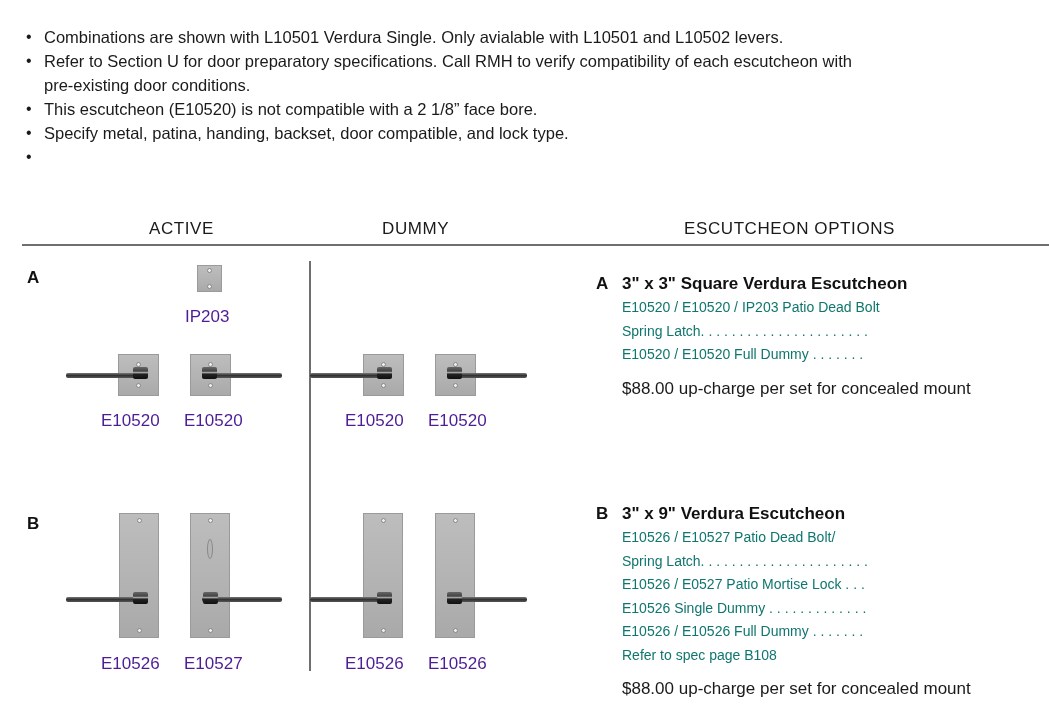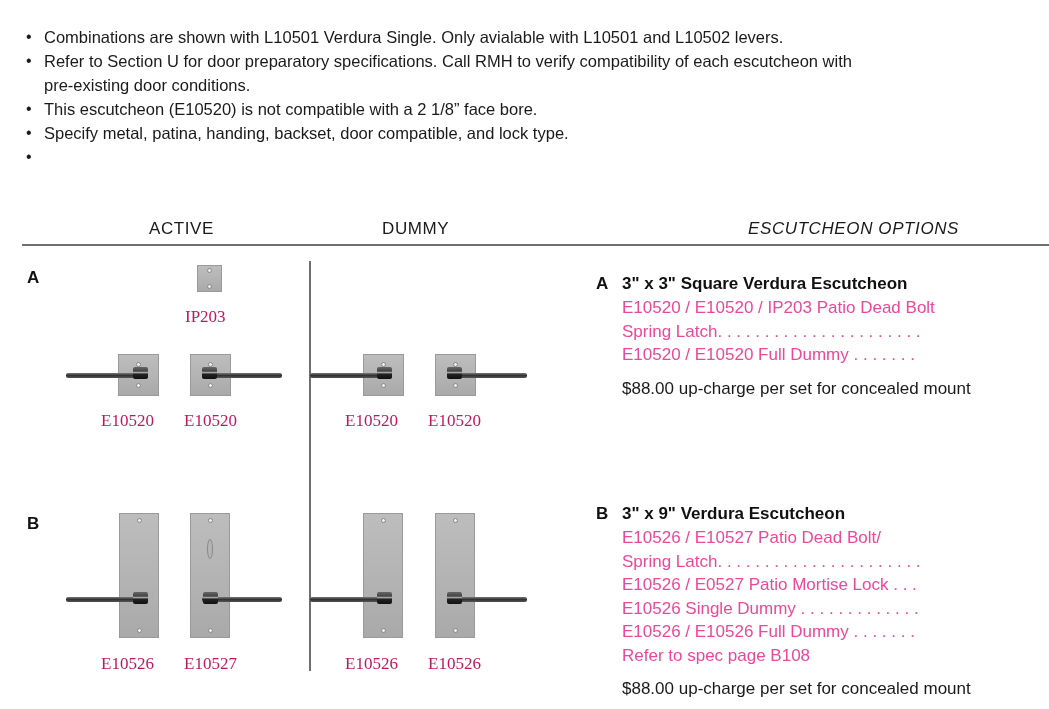"ESCUTCHEON OPTIONS" div.col-head { font-style: italic -> none; left: 748px -> 684px }
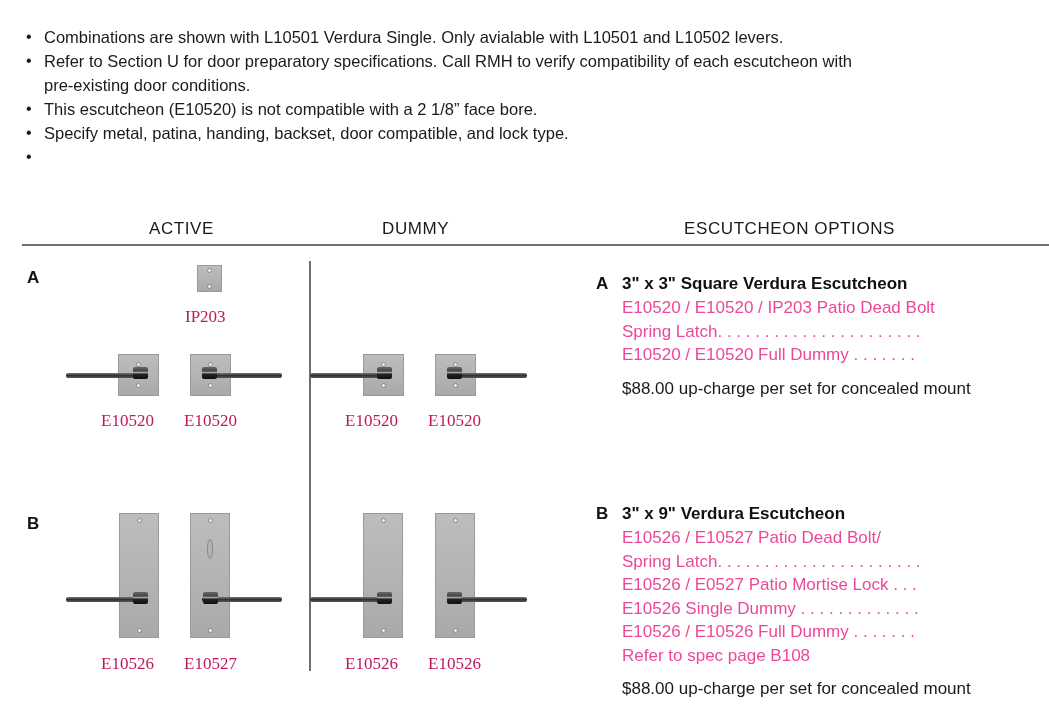"IP203" .part-label { color: #be185d -> #4c1d95; font-family: Liberation Serif, serif -> none }
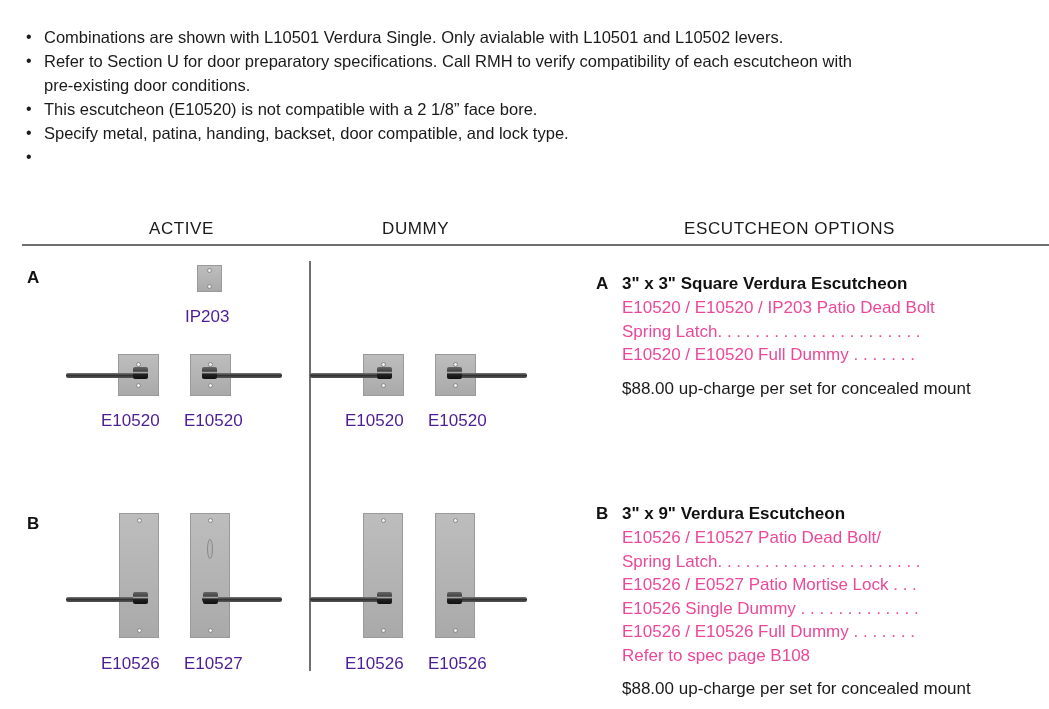"E10520 / E10520 / IP203" .opt-line { color: #ec4899 -> #0f766e; font-size: 17px -> 14px }
